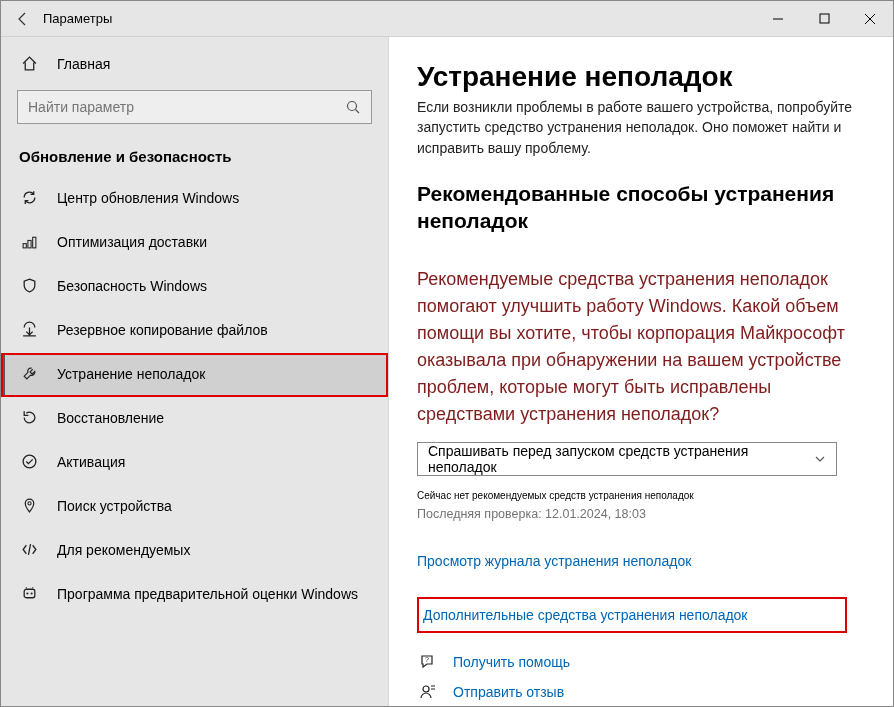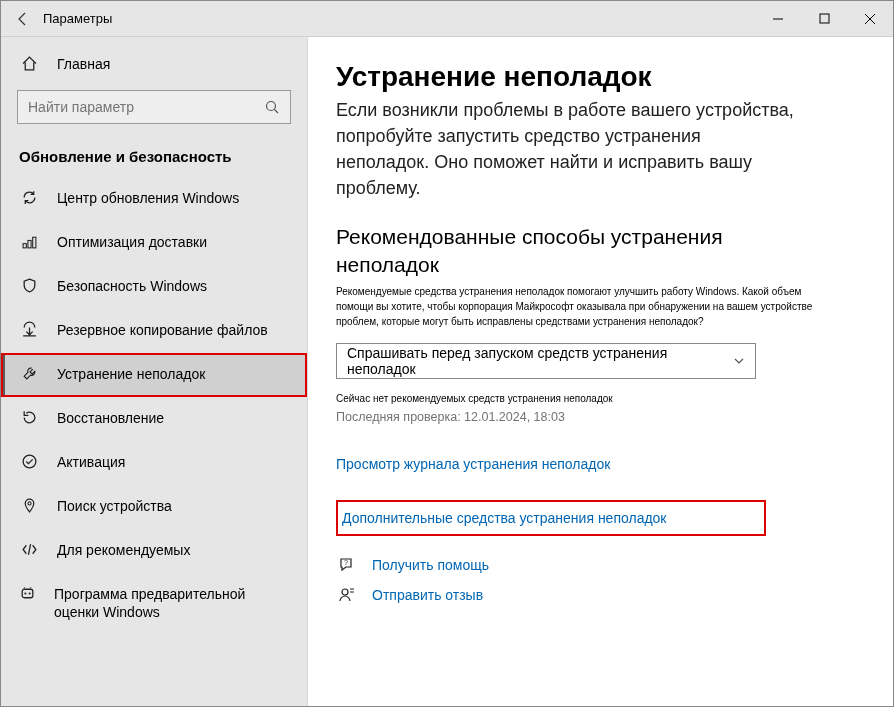"Главная" .sidebar { width: 307px -> 388px }
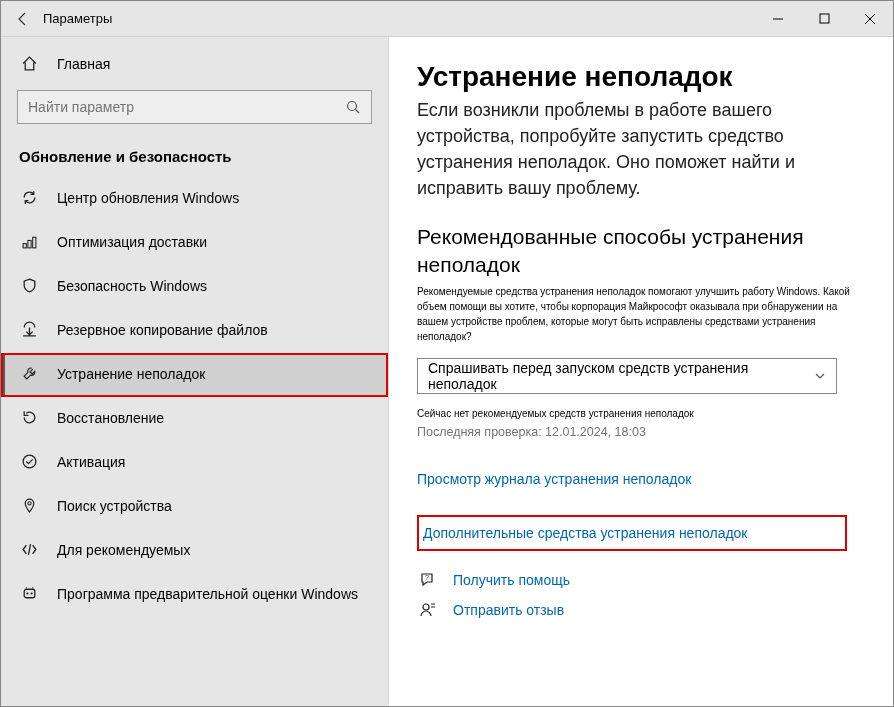"Если возникли проблемы в работе" .intro { font-size: 18px -> 14px }
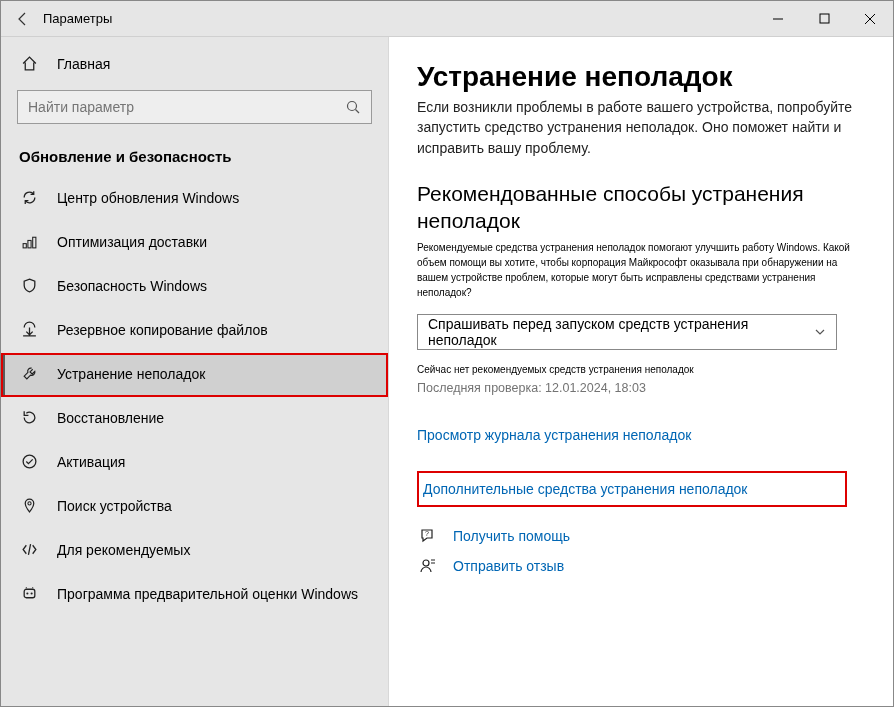"Рекомендованные способы устранения" h2.section { font-weight: 400 -> 700; margin-bottom: 6px -> 32px }
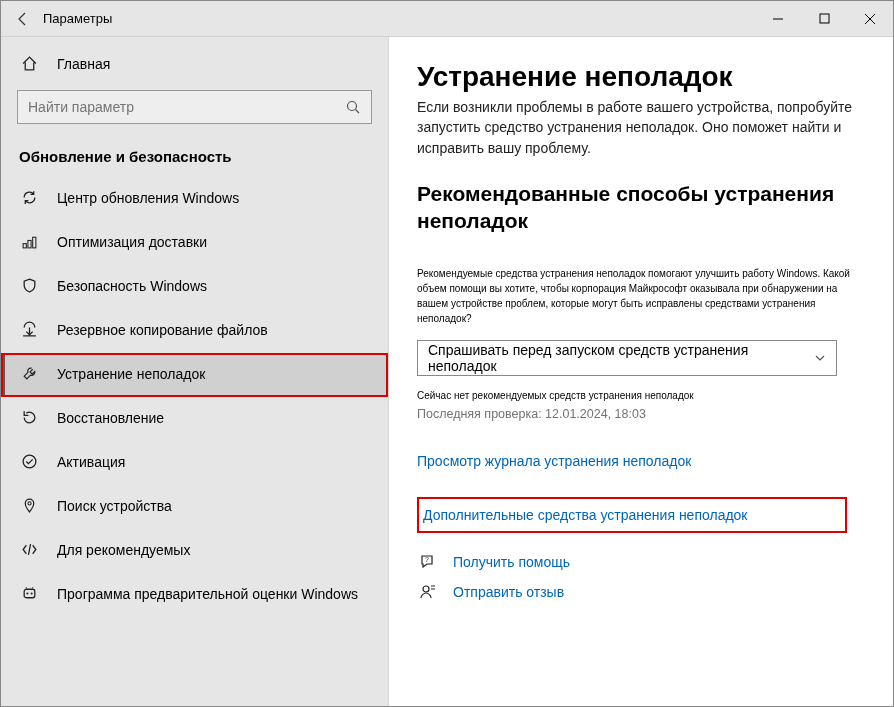"Рекомендуемые средства устранения" .para { color: #000000 -> #7f1d1d; font-size: 10px -> 18px }
